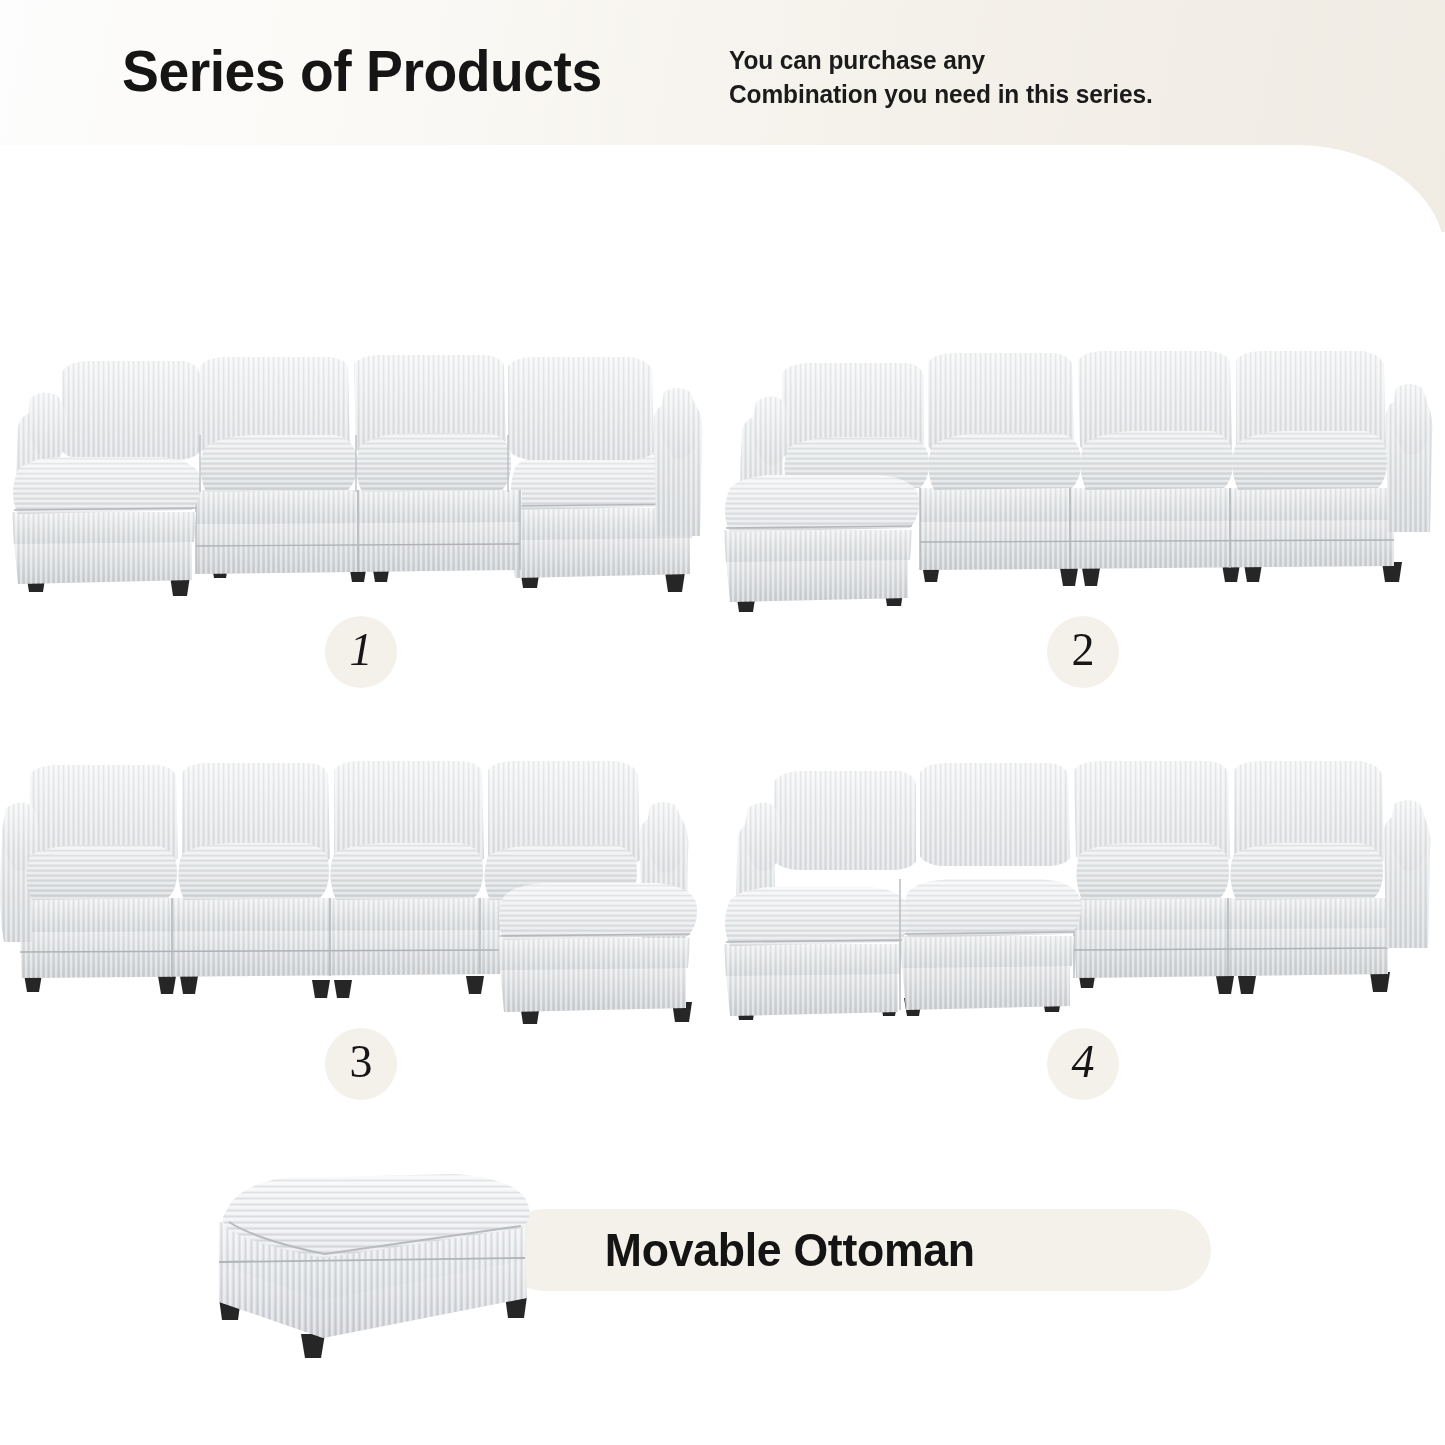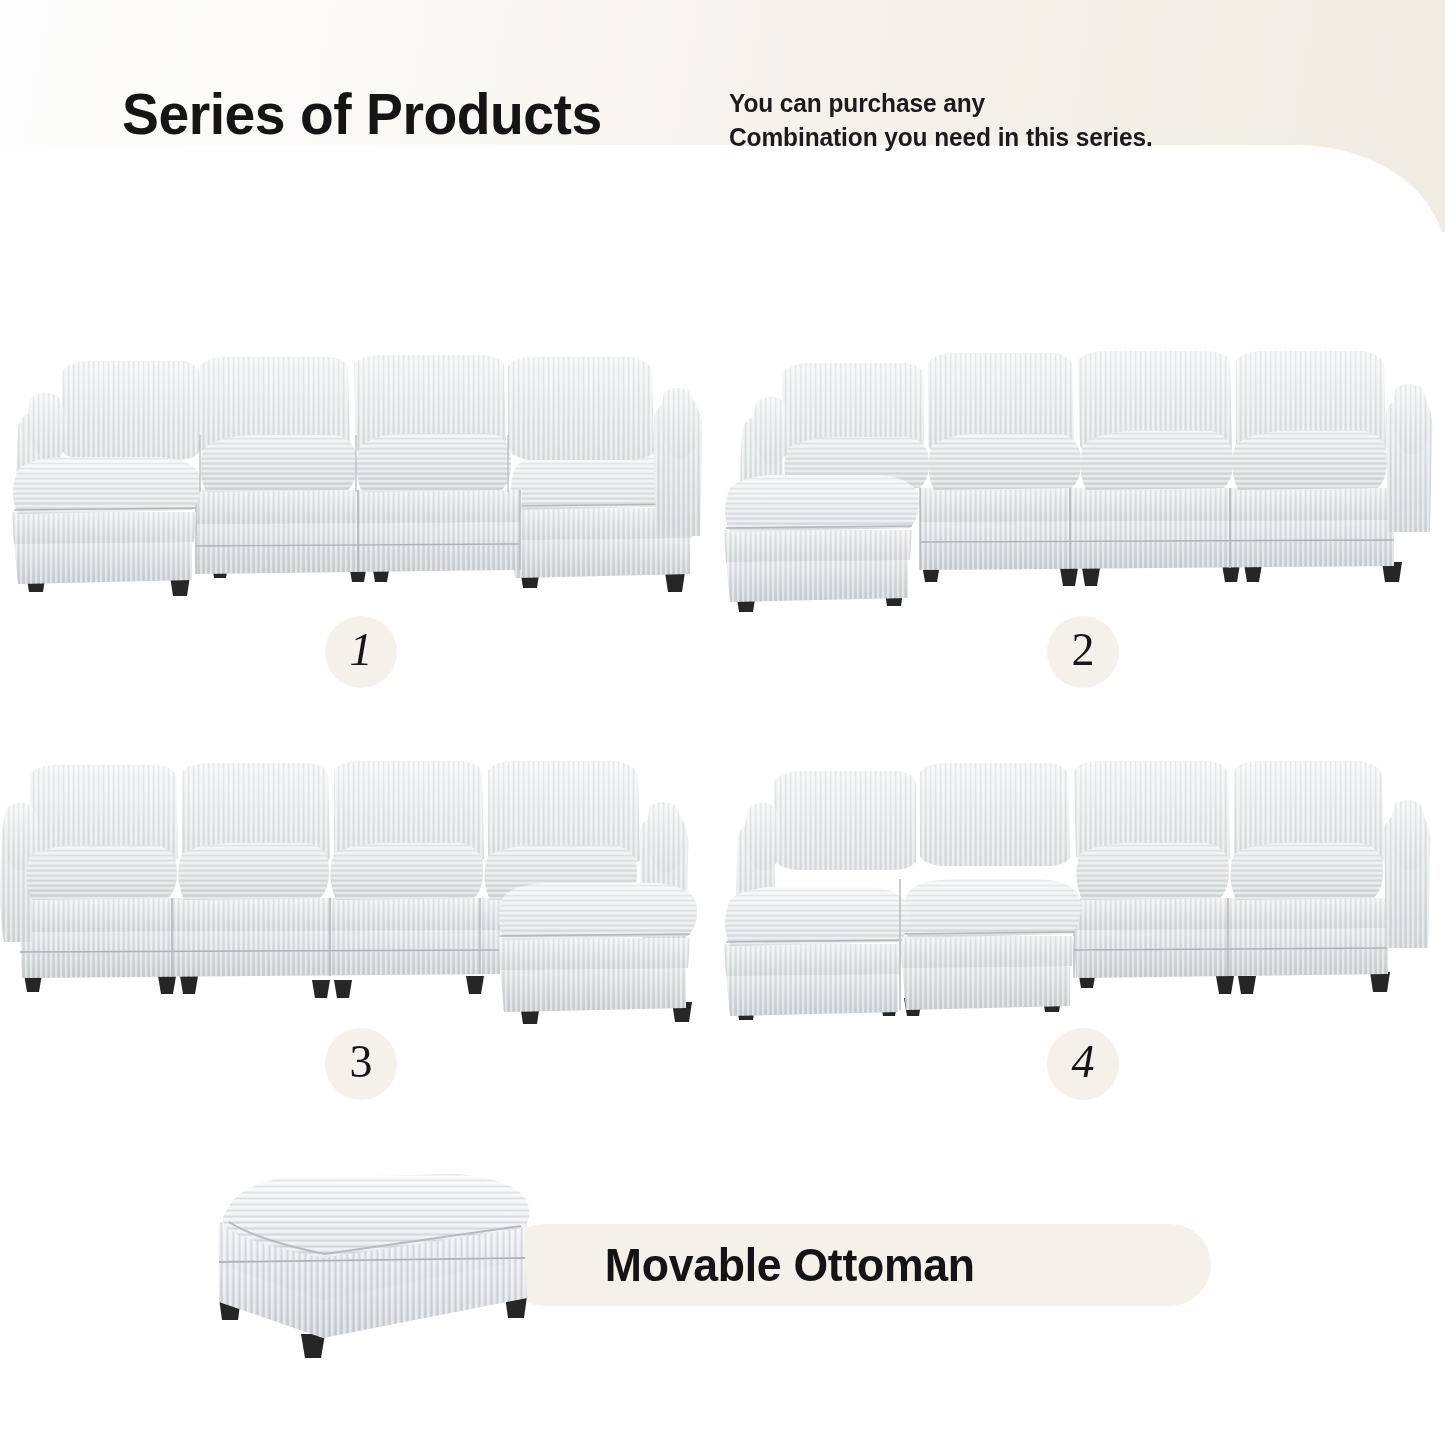"Series of Products" .header-text { margin-top: 43px -> none }
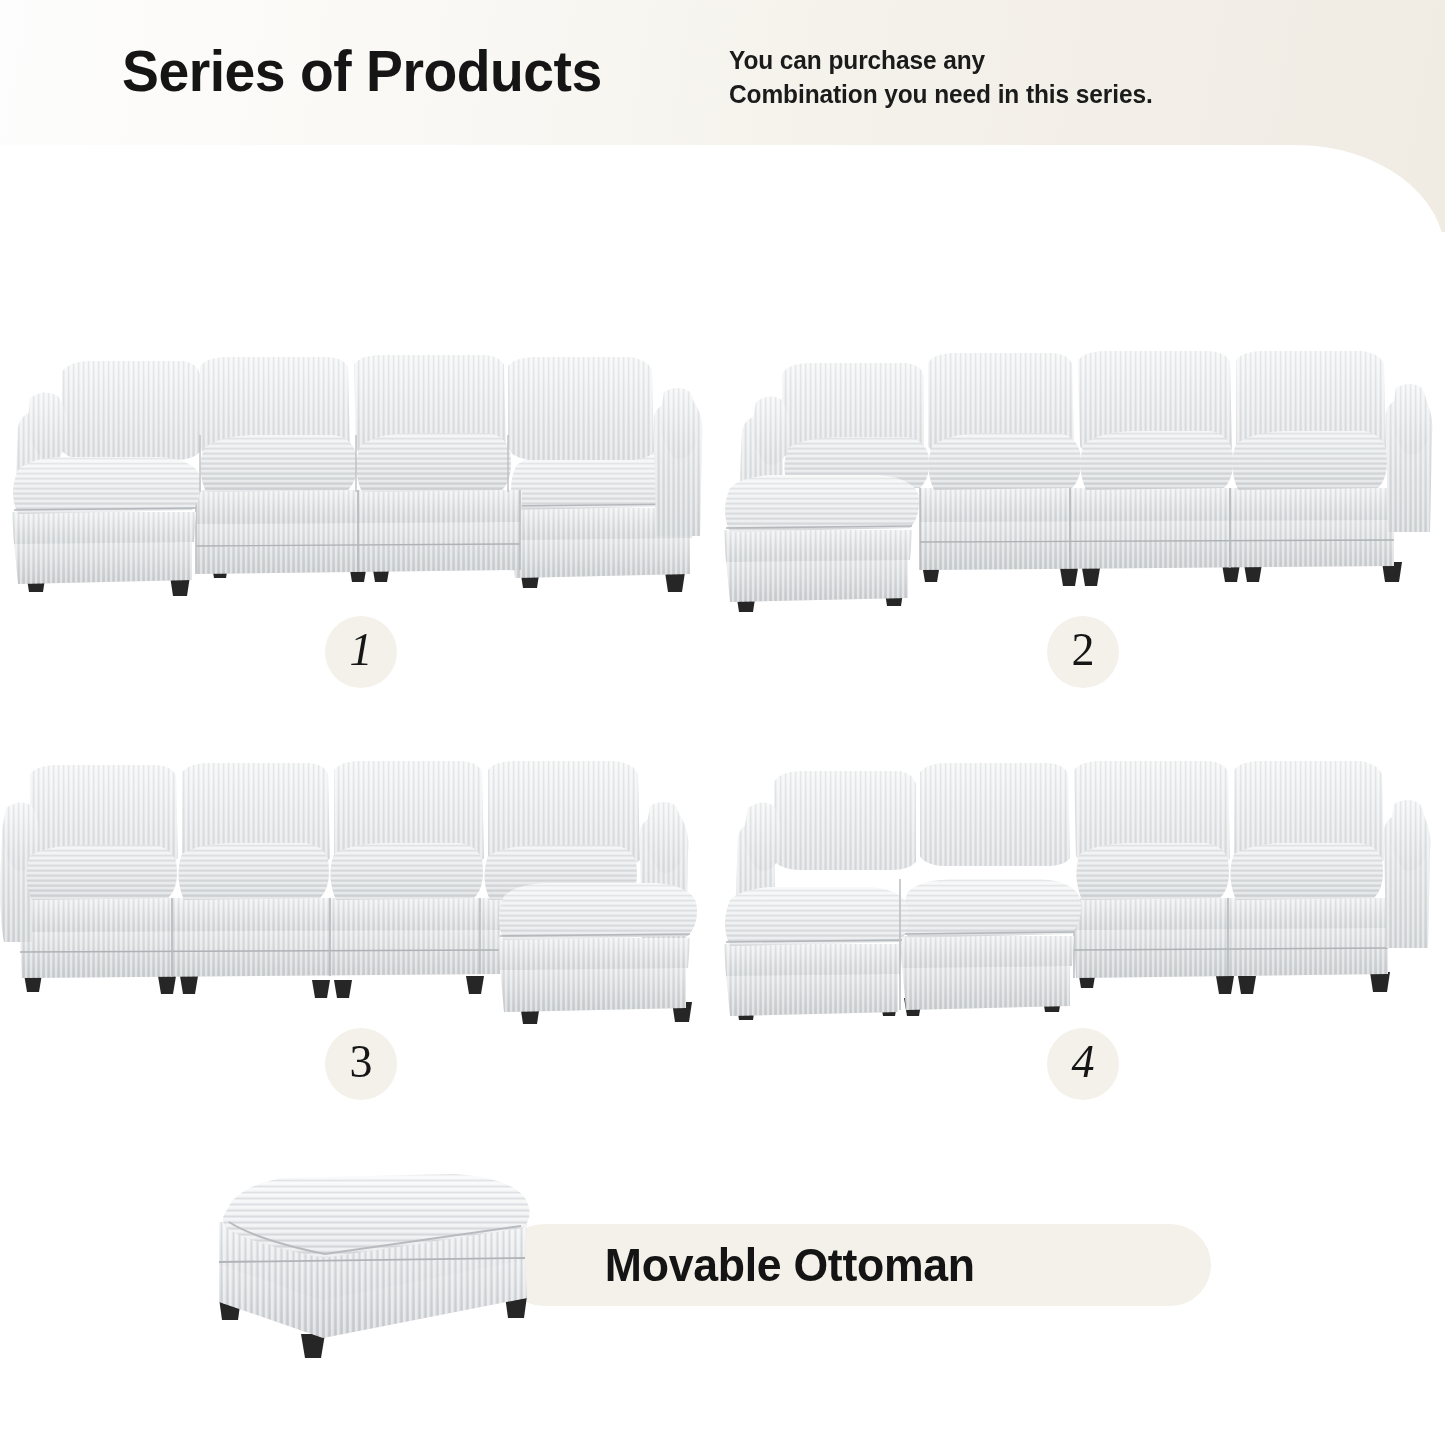"Movable Ottoman" .ottoman-pill { top: 59px -> 44px }
